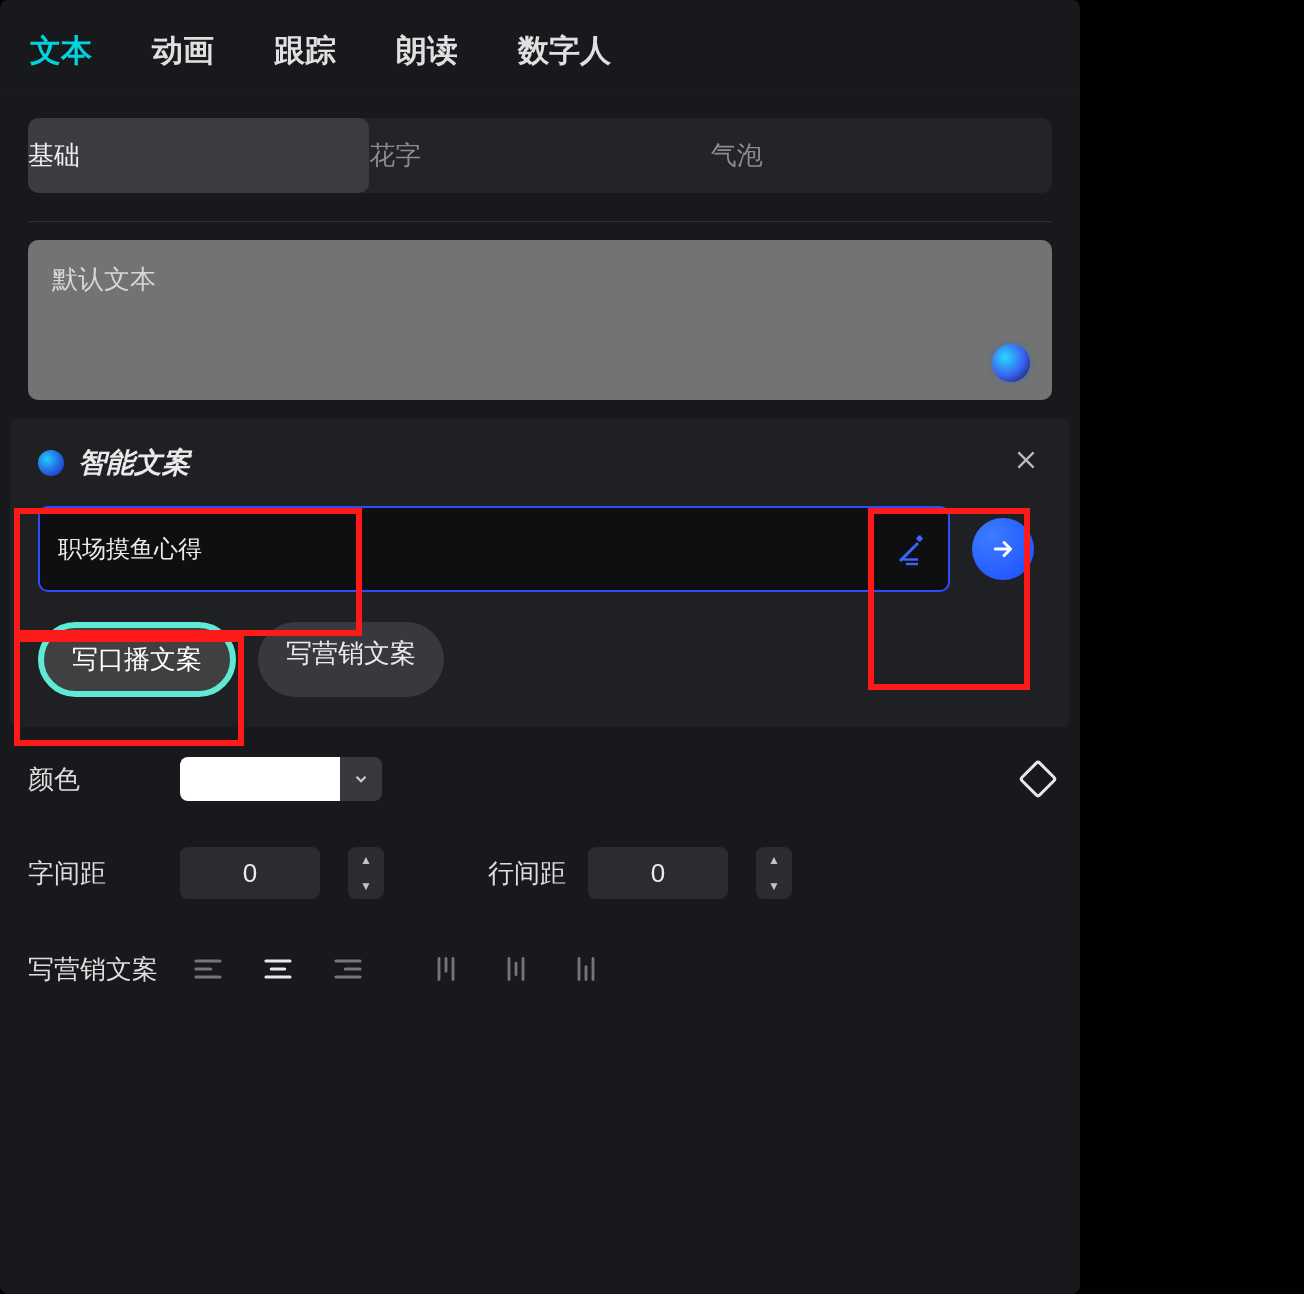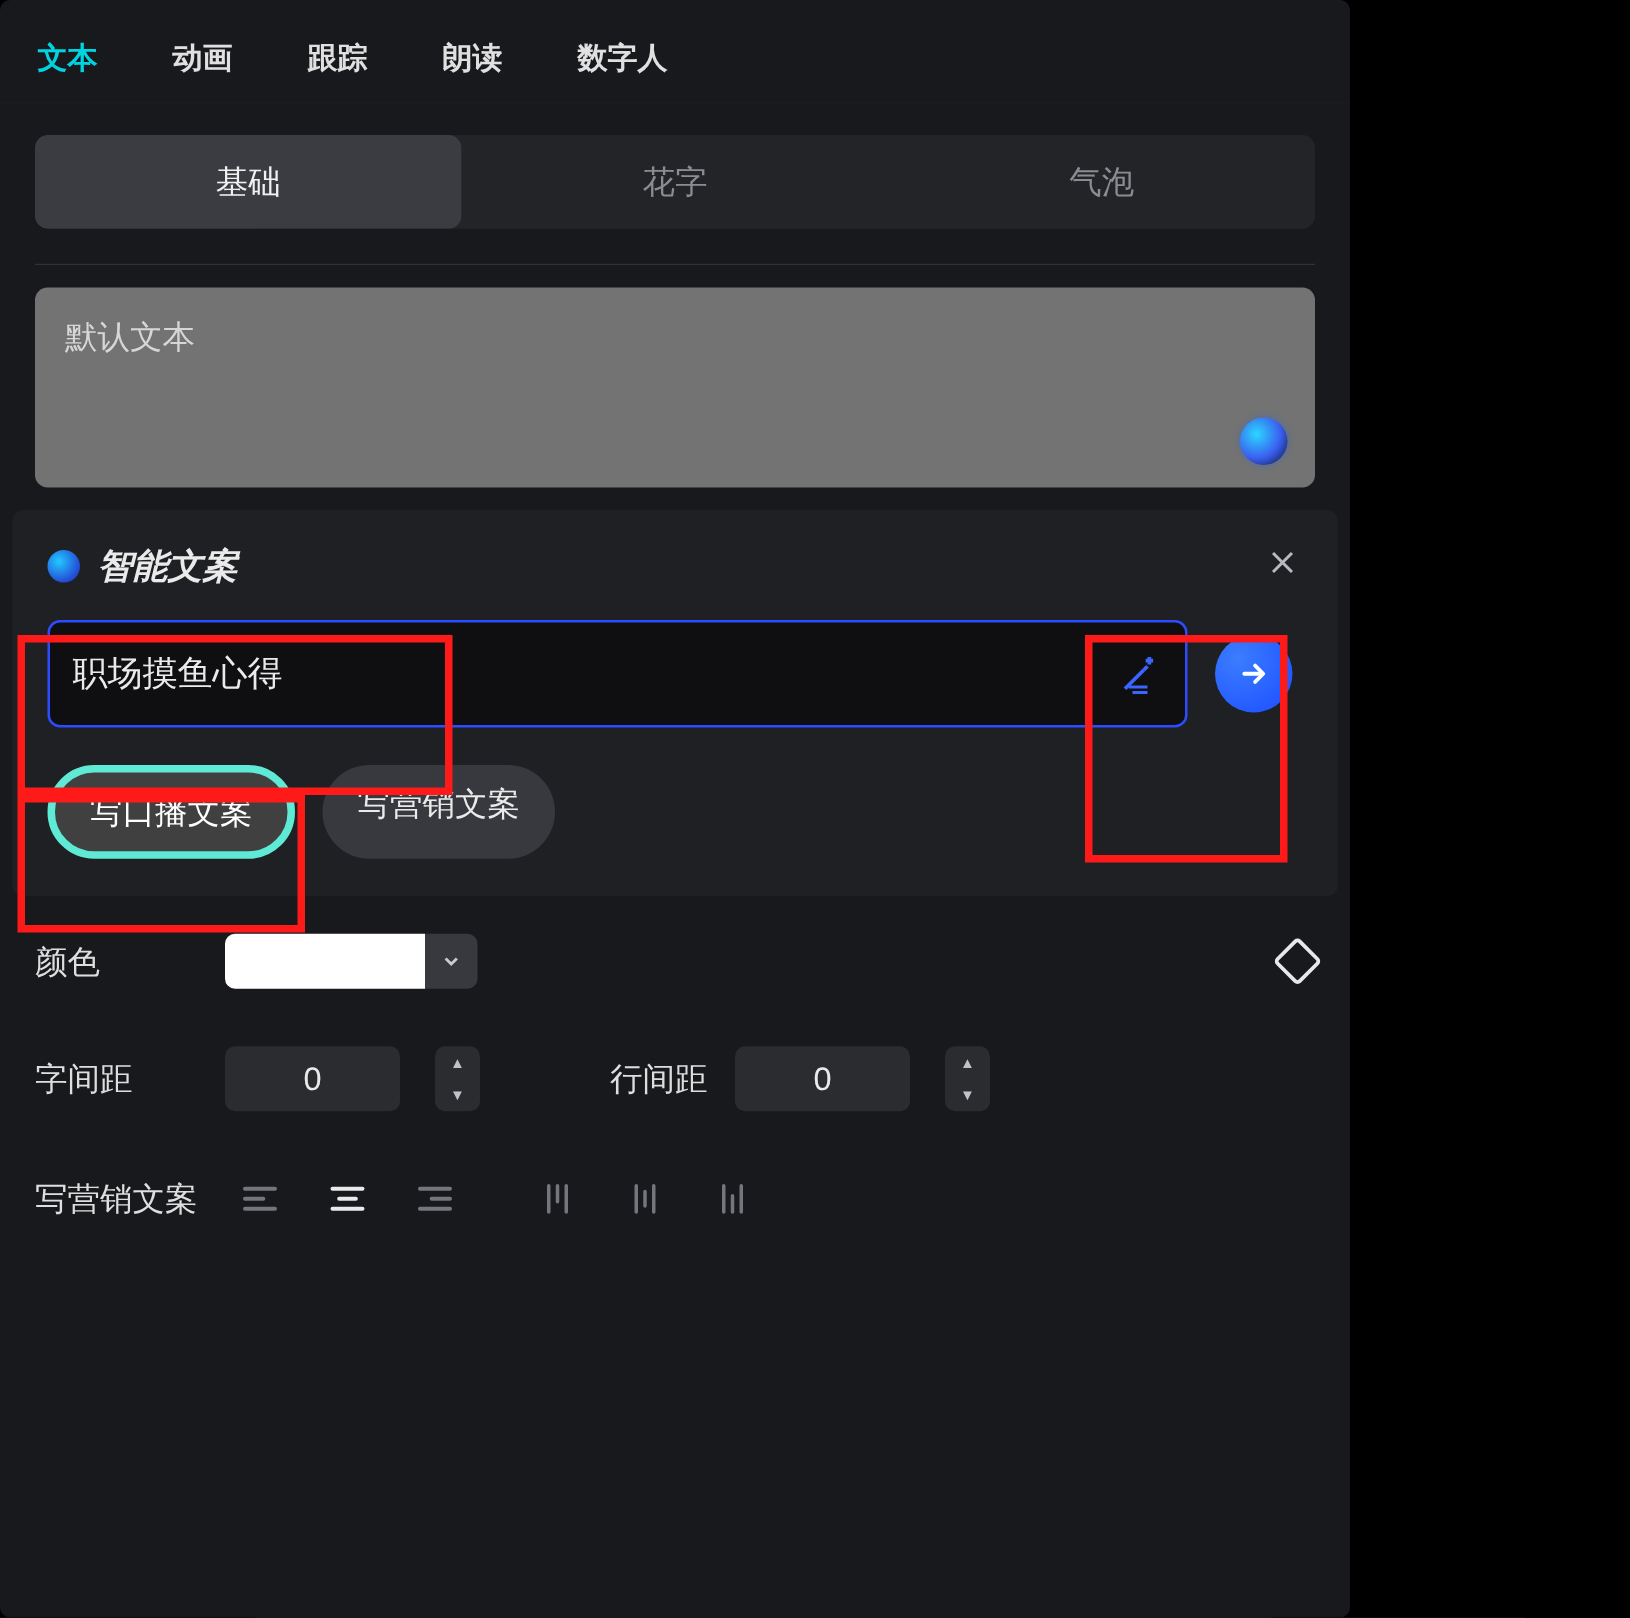"文本" .top-tab { font-size: 24px -> 31px }
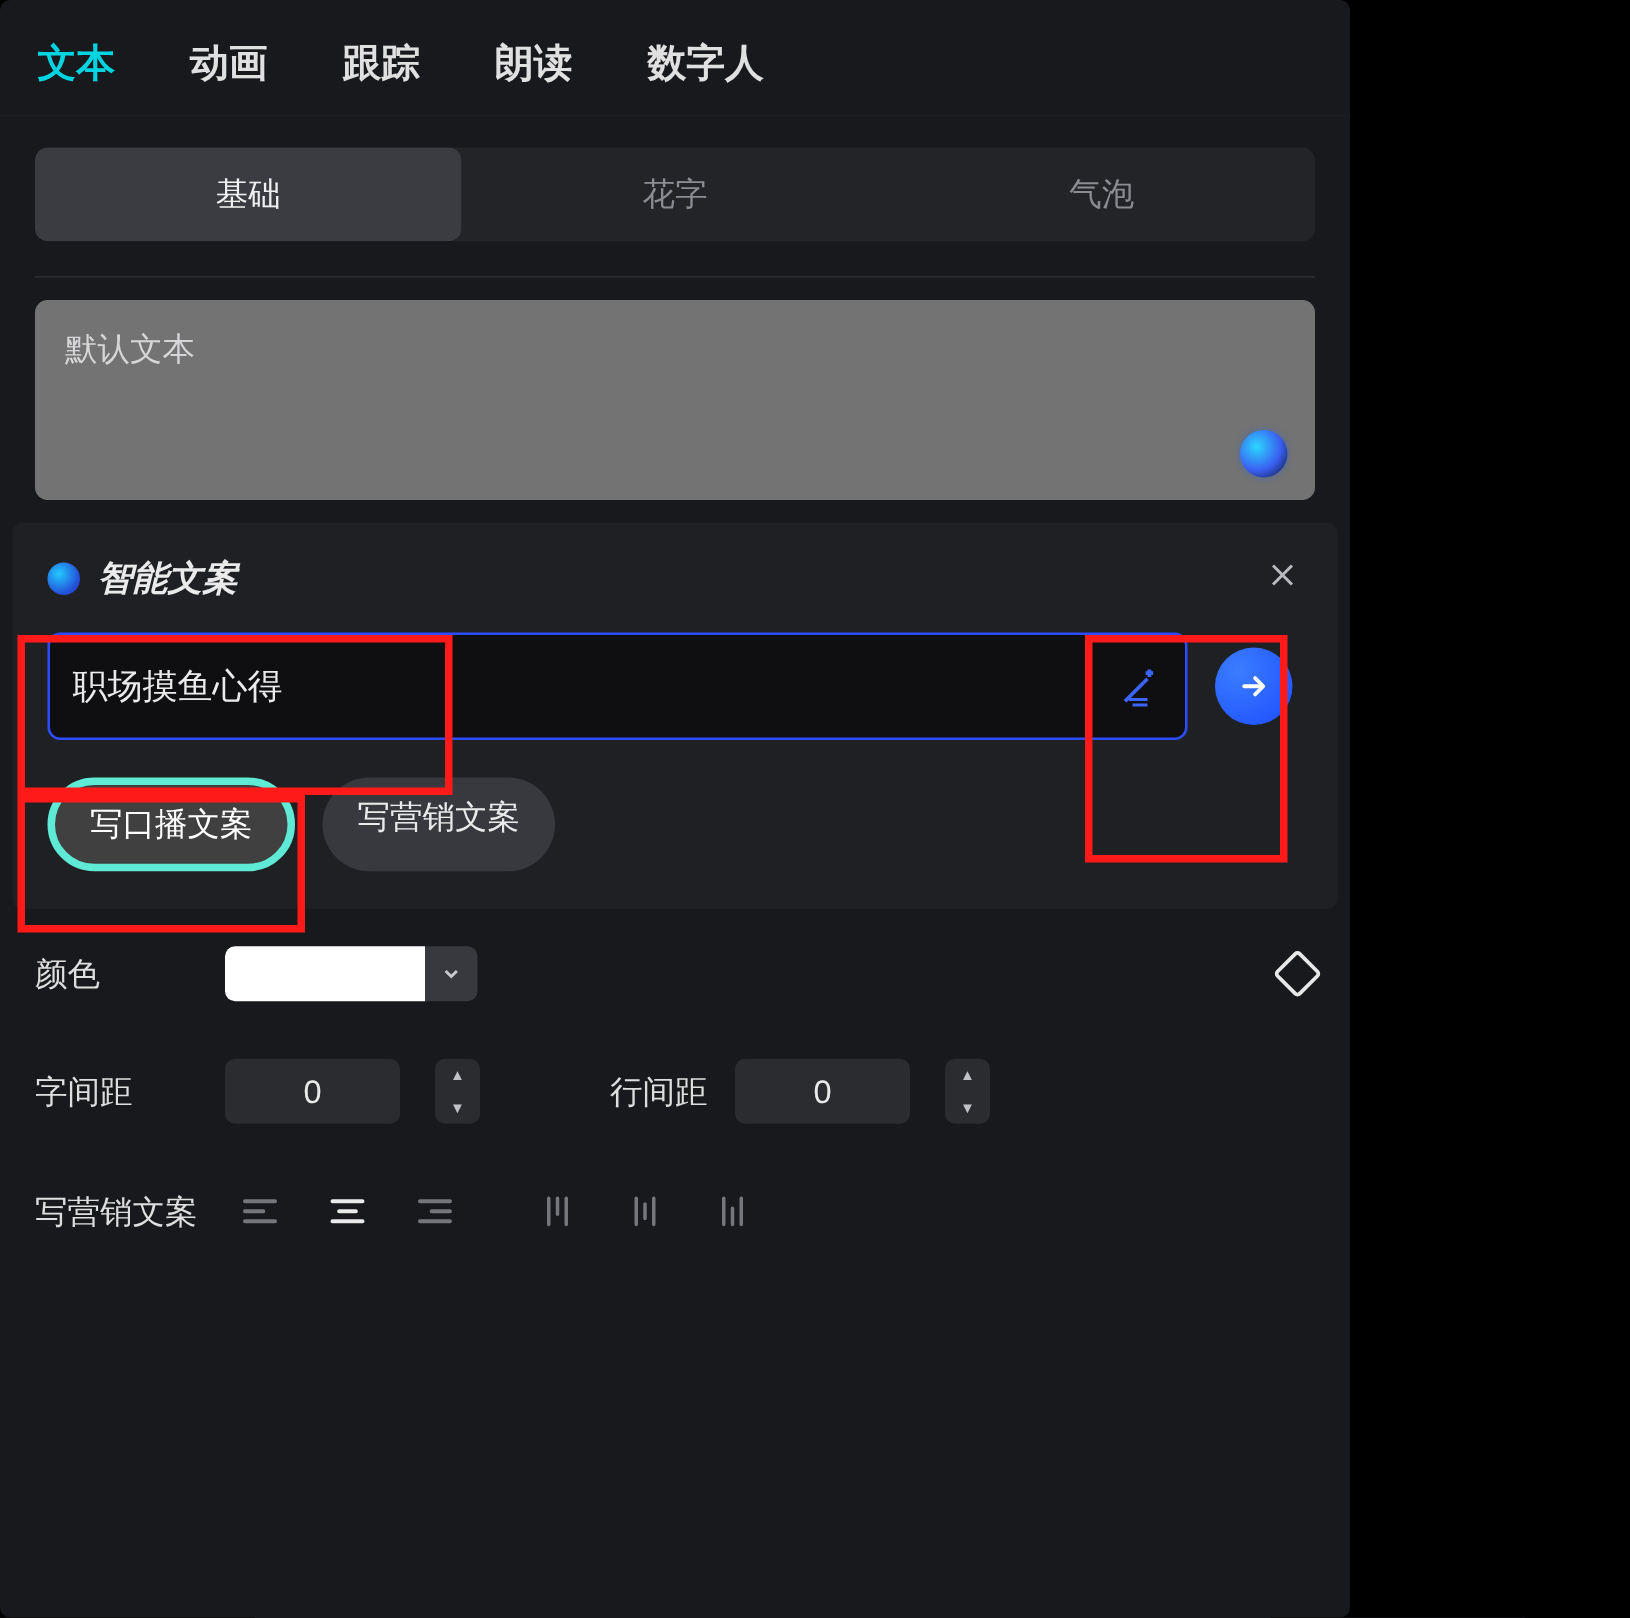"基础" .sub-tab { text-align: center -> none }
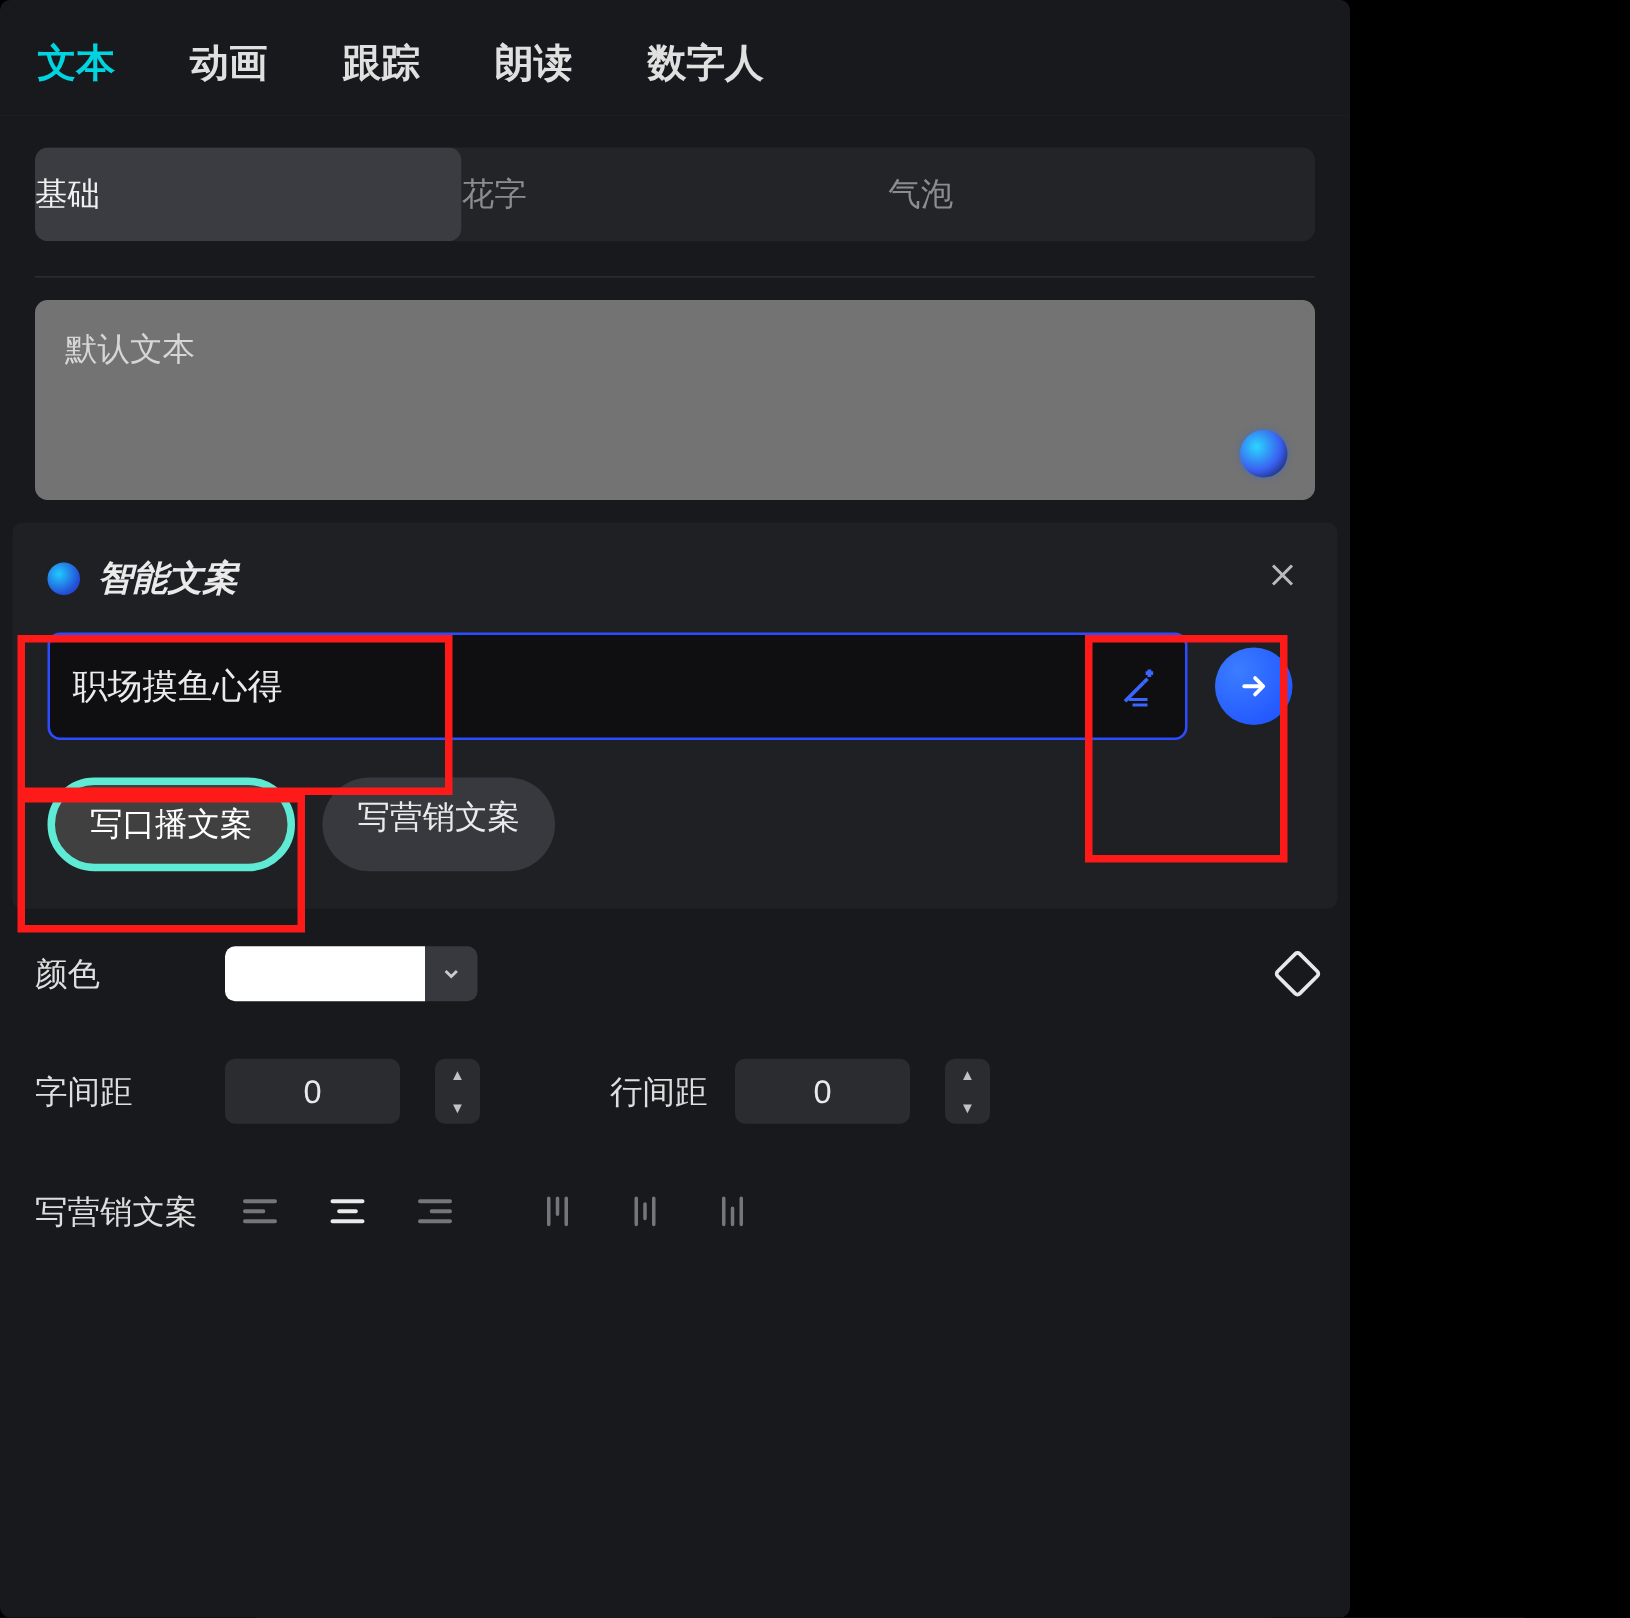"职场摸鱼心得" .ai-input { font-size: 28px -> 24px }
